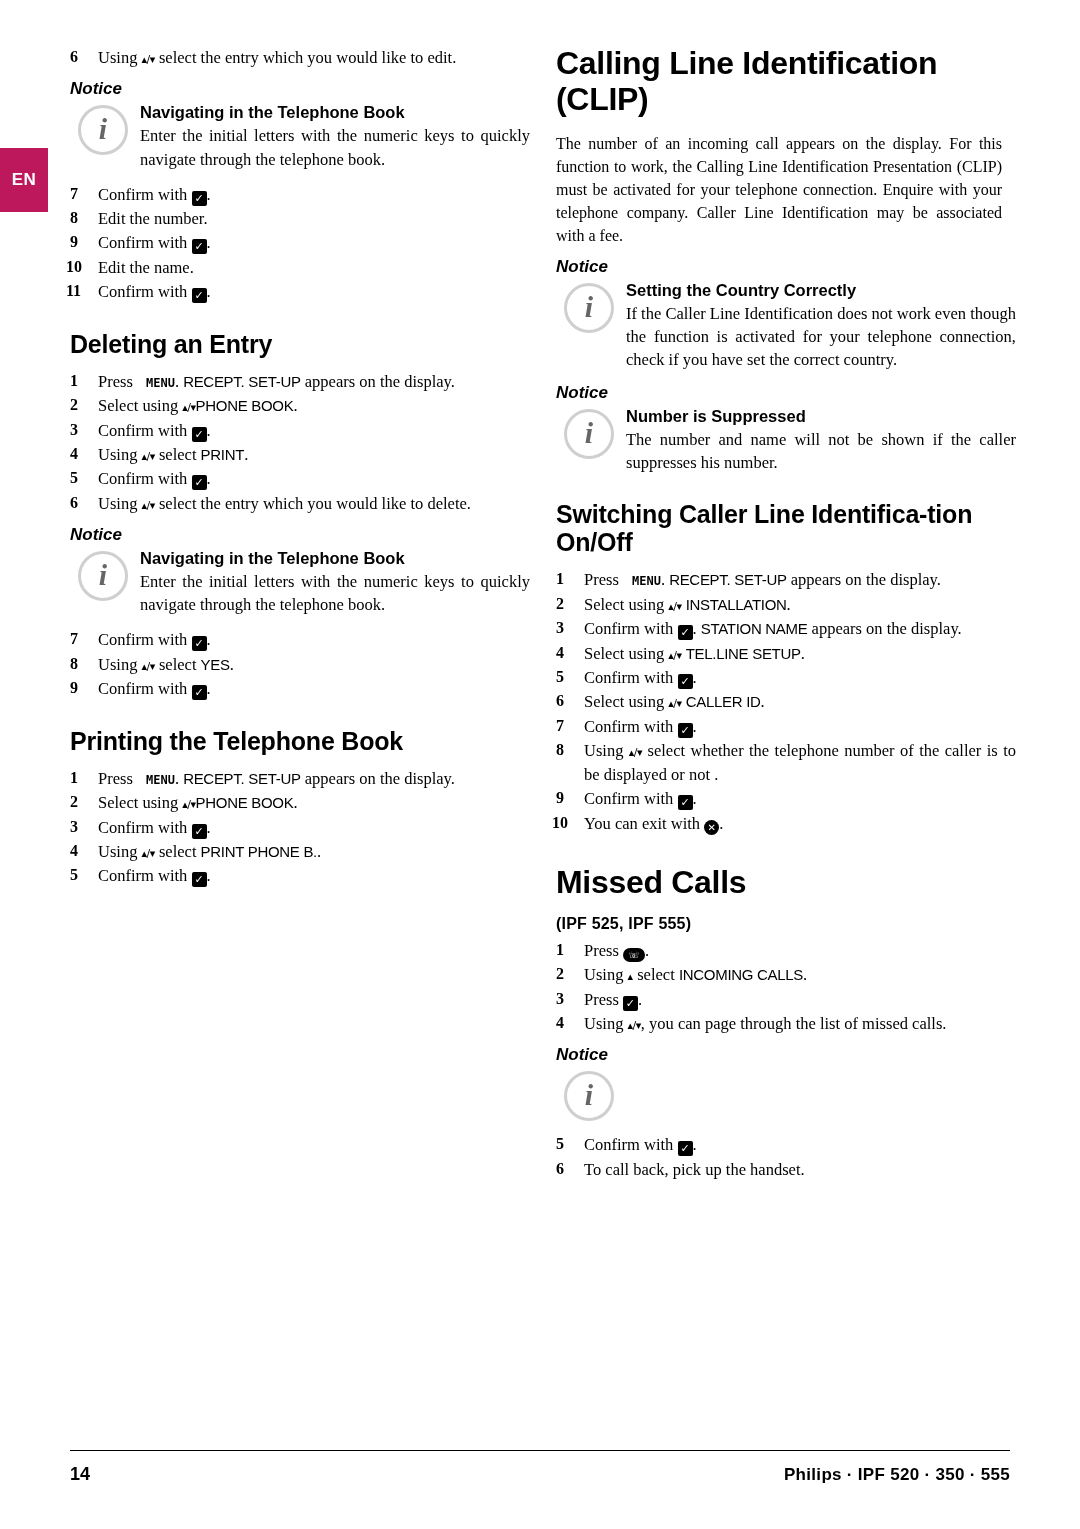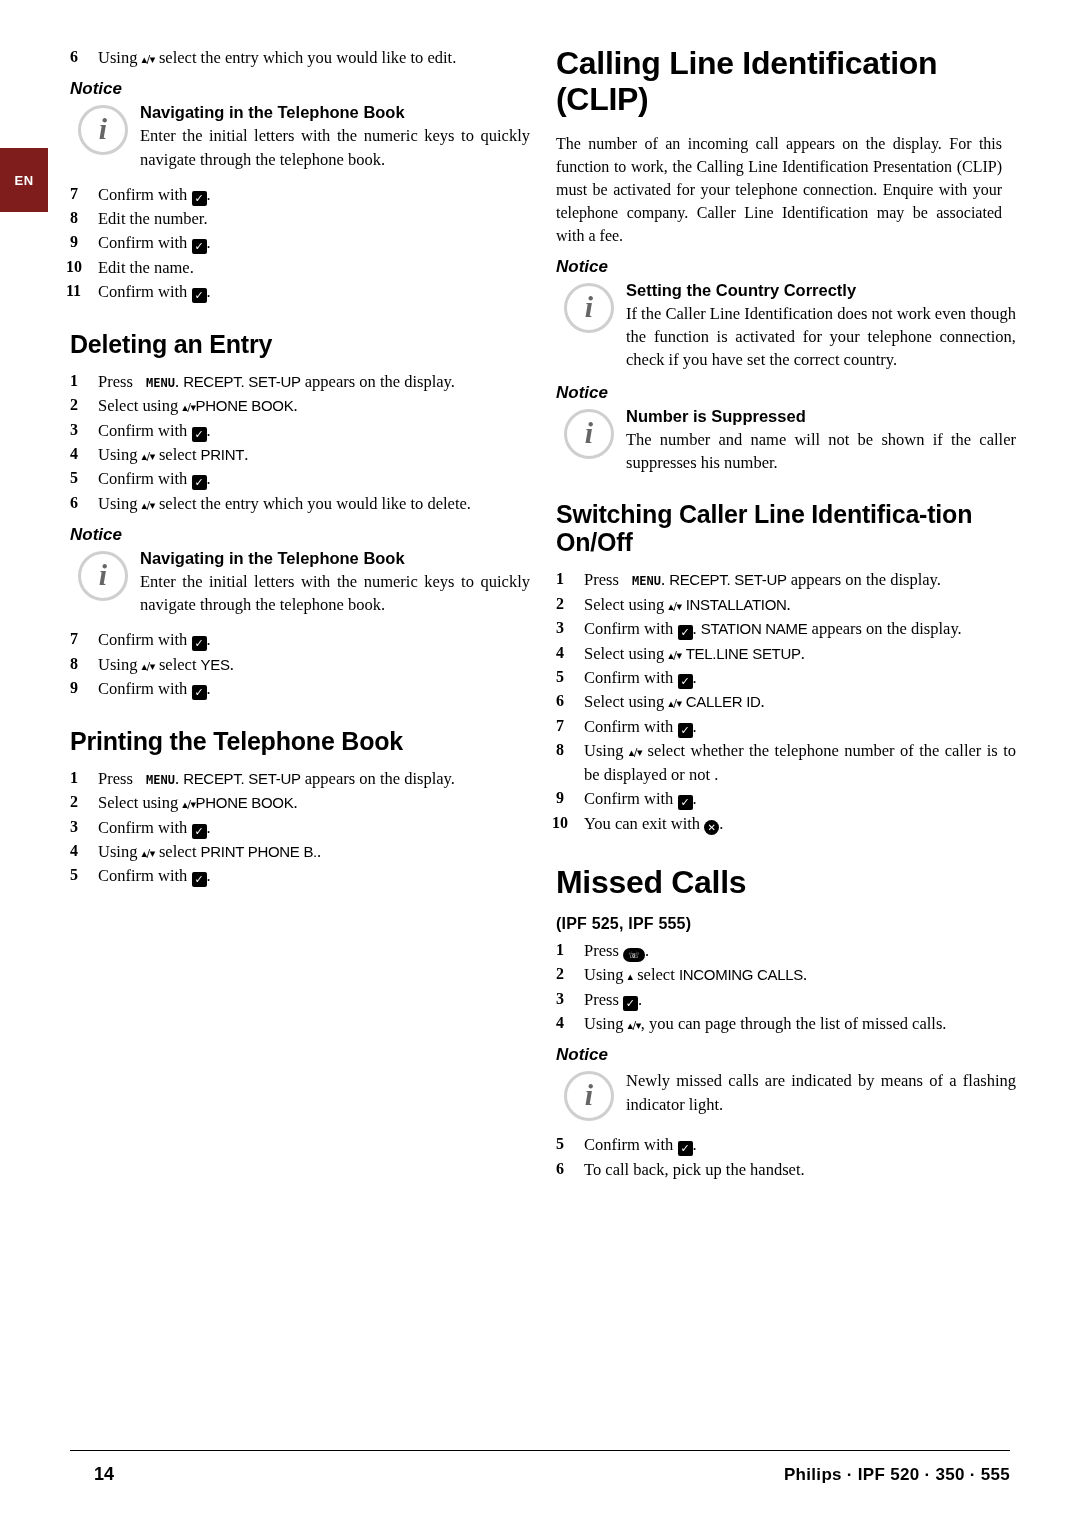"EN" .en-tab { background: #7f1d1d -> #be185d; font-size: 13px -> 17px }
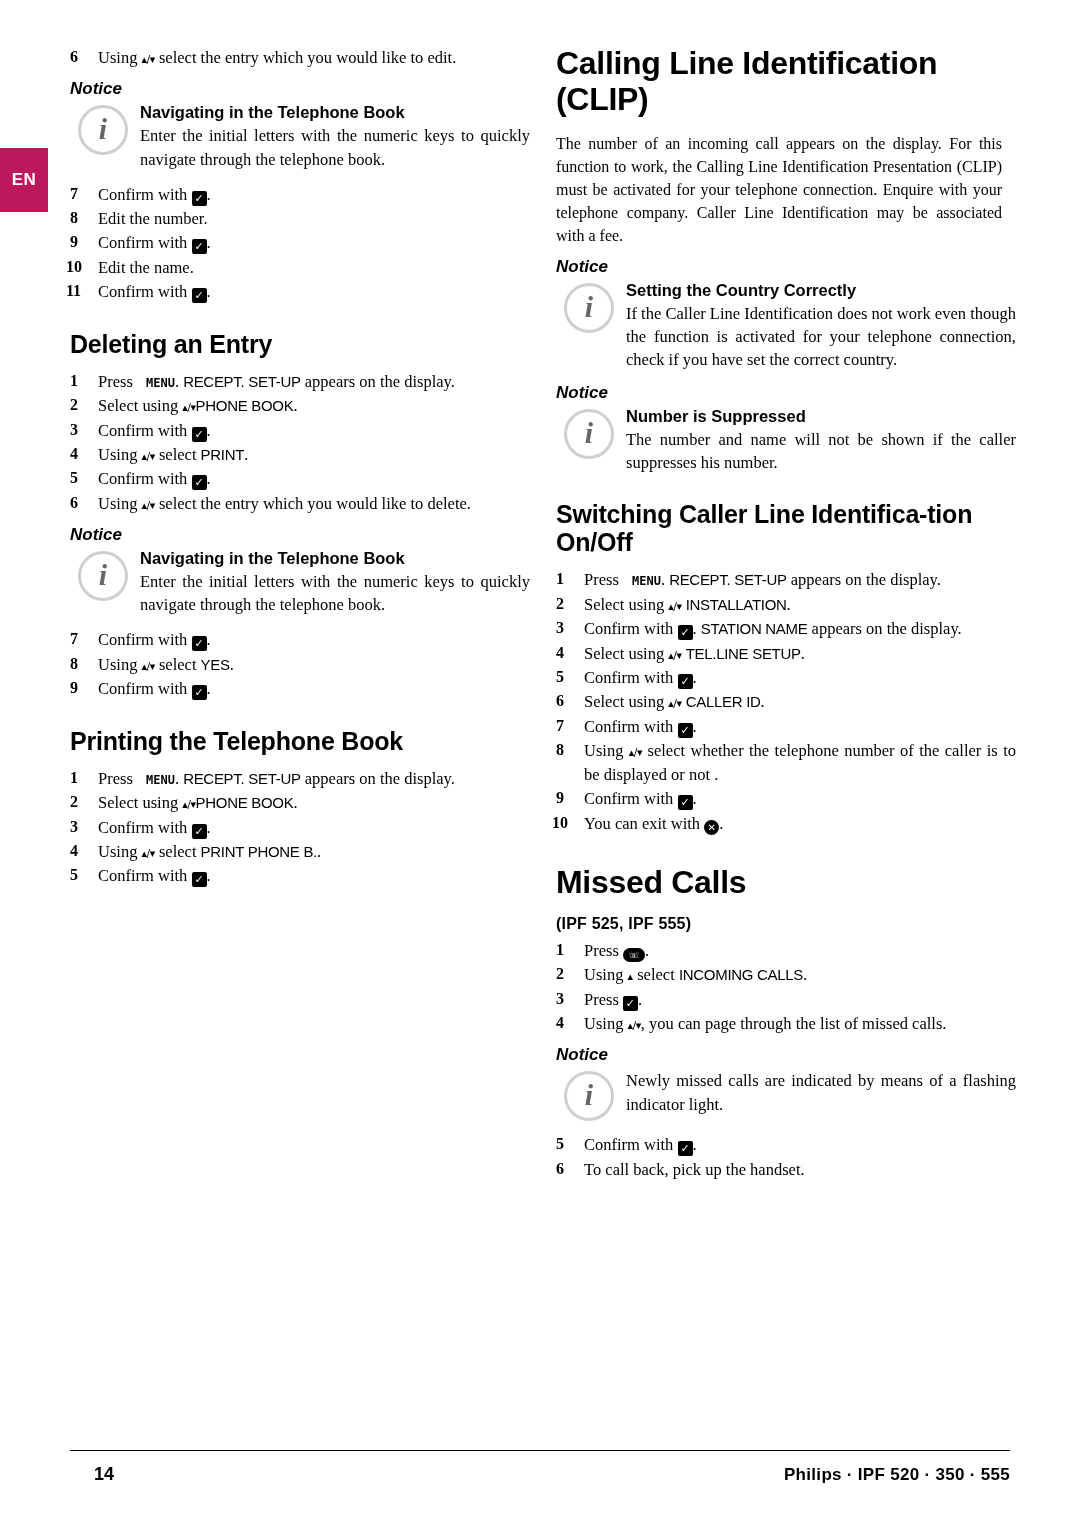"Newly missed calls are indicated" div.notice-text { html: <div>Newly missed calls are indicated by means of a flashing indicator light.</div> -> none }
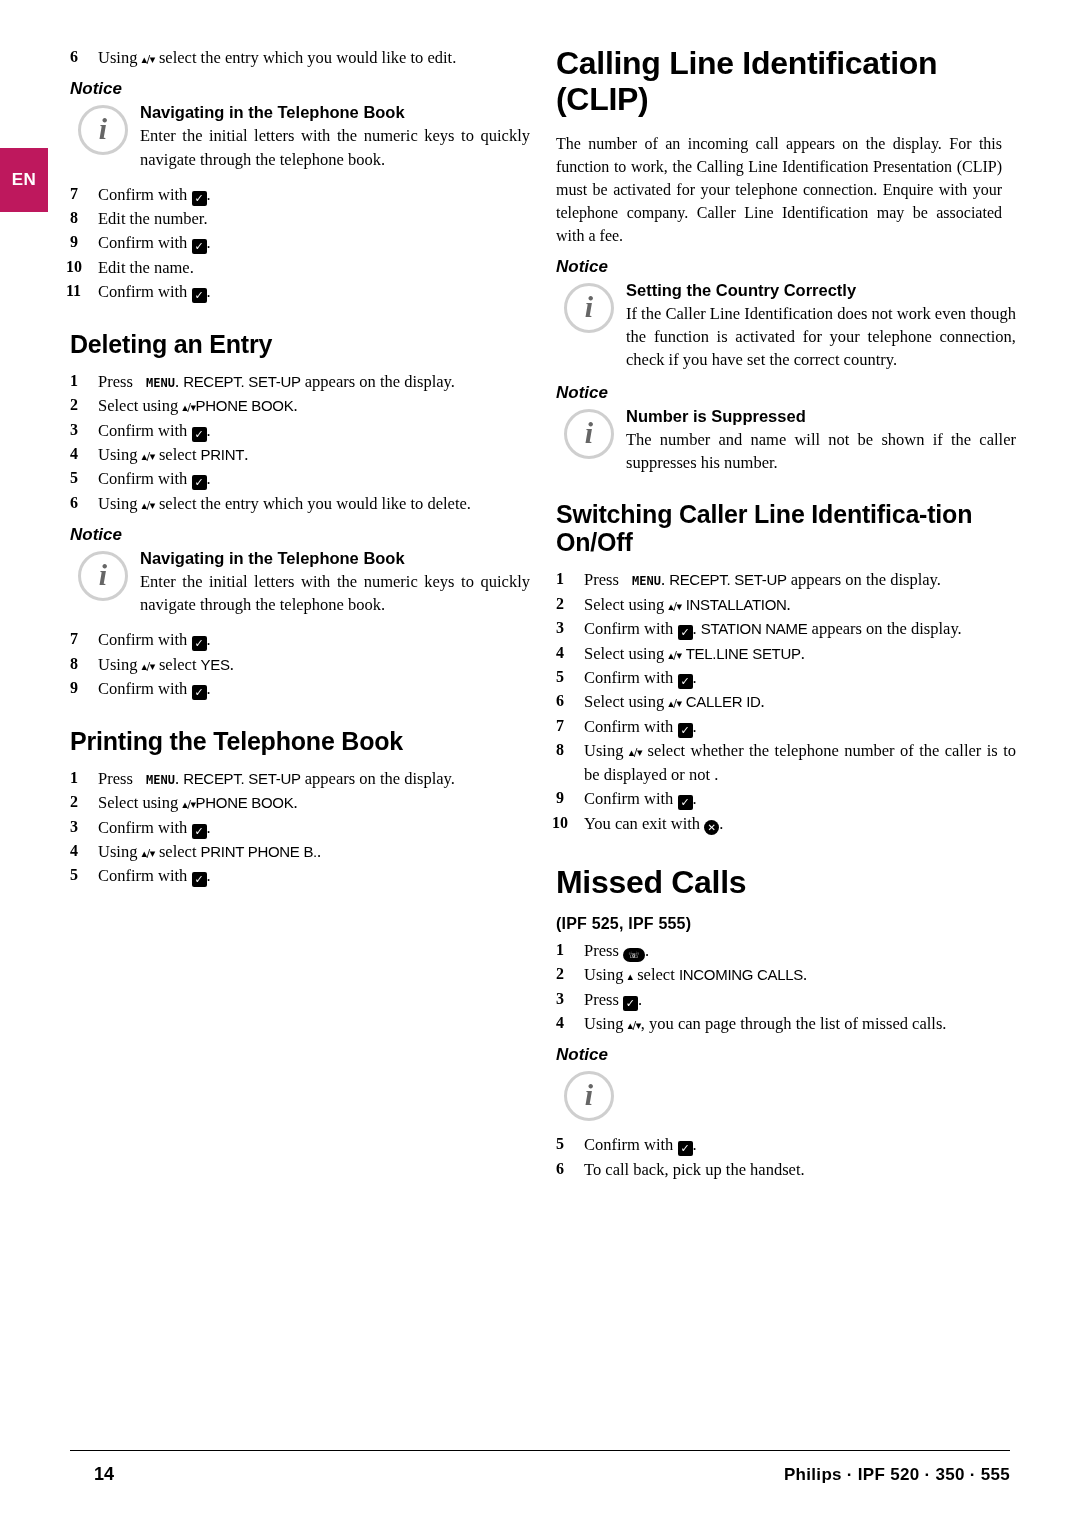"14" .footer-page { margin-left: 24px -> none }
